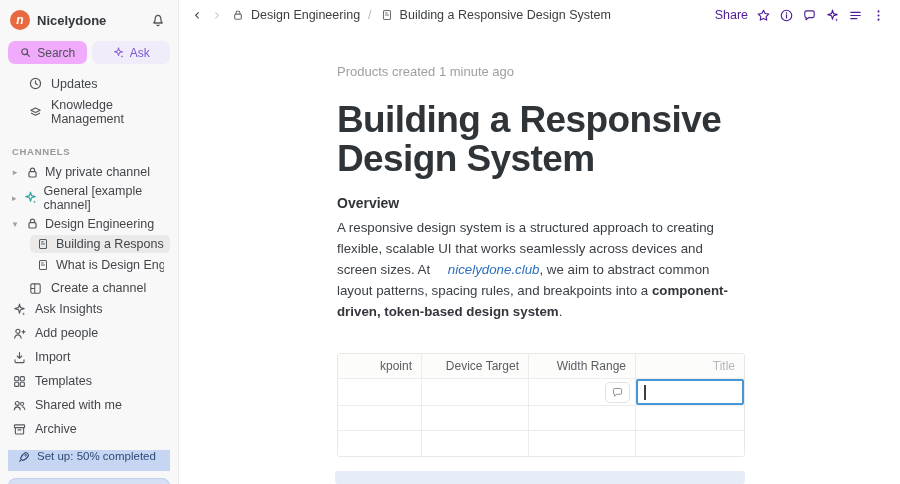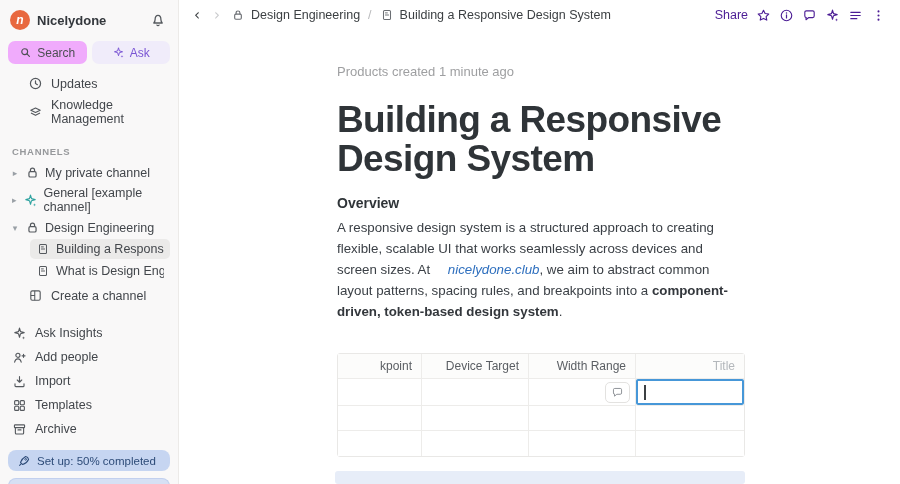"Shared with me" div.nav-item { html: none -> <div> <span> <svg> <use></use> </svg> </span> <span>Shared with me</span> </div> }
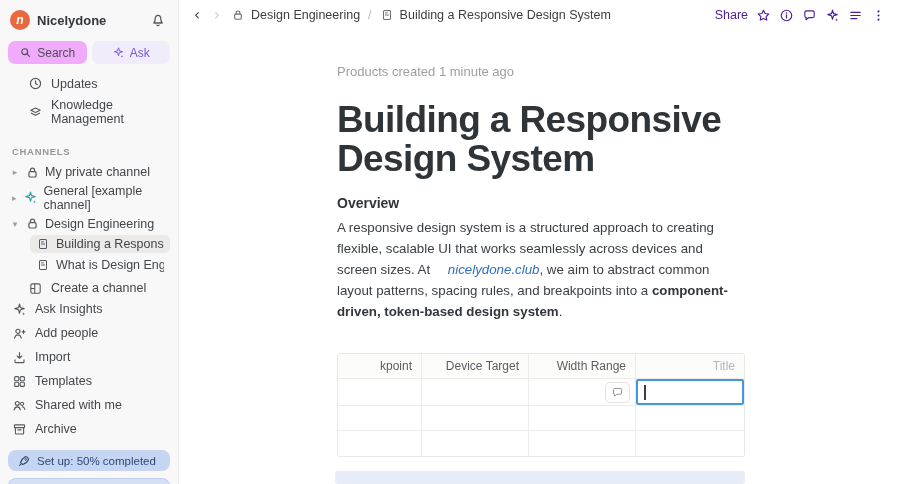"Set up: 50% completed" .setup-pill { align-items: center -> none; border-radius: 8px -> 0 }
